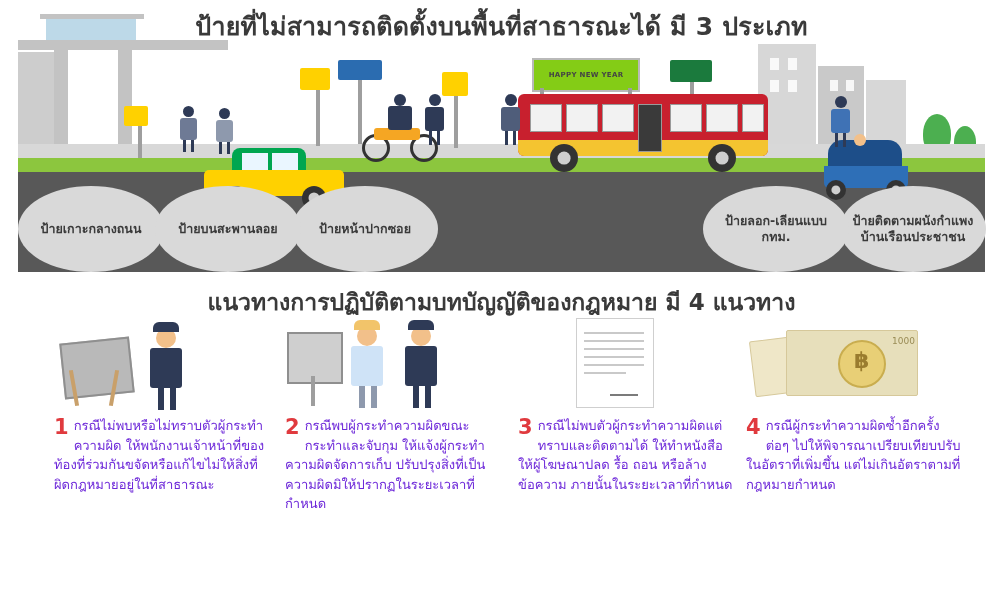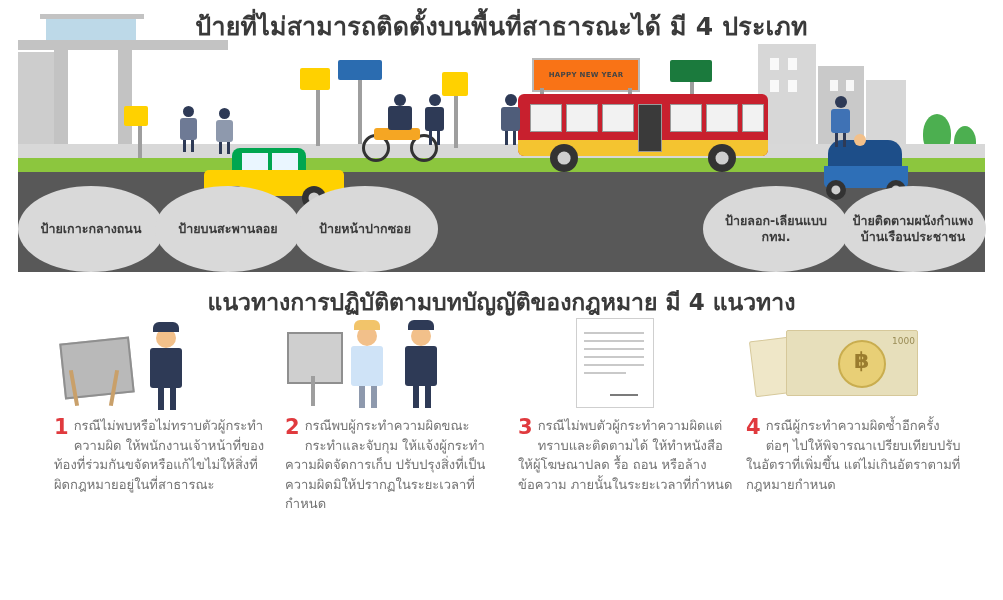"ป้ายที่ไม่สามารถติดตั้งบนพื้นที่สาธารณะไ" div.top-title { text: 4 -> 3 }
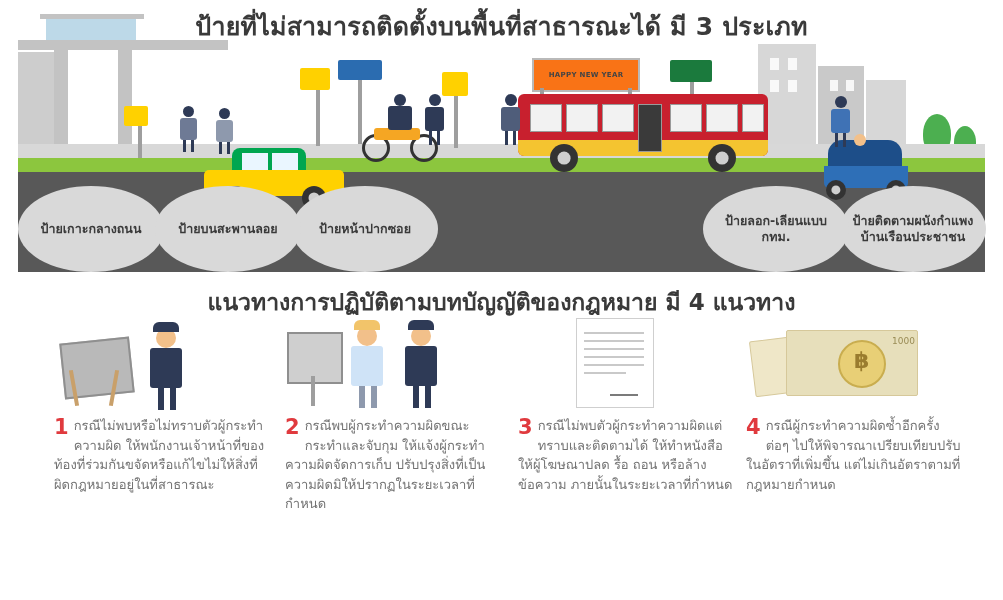"HAPPY NEW YEAR" .banner { background: #f97316 -> #84cc16 }
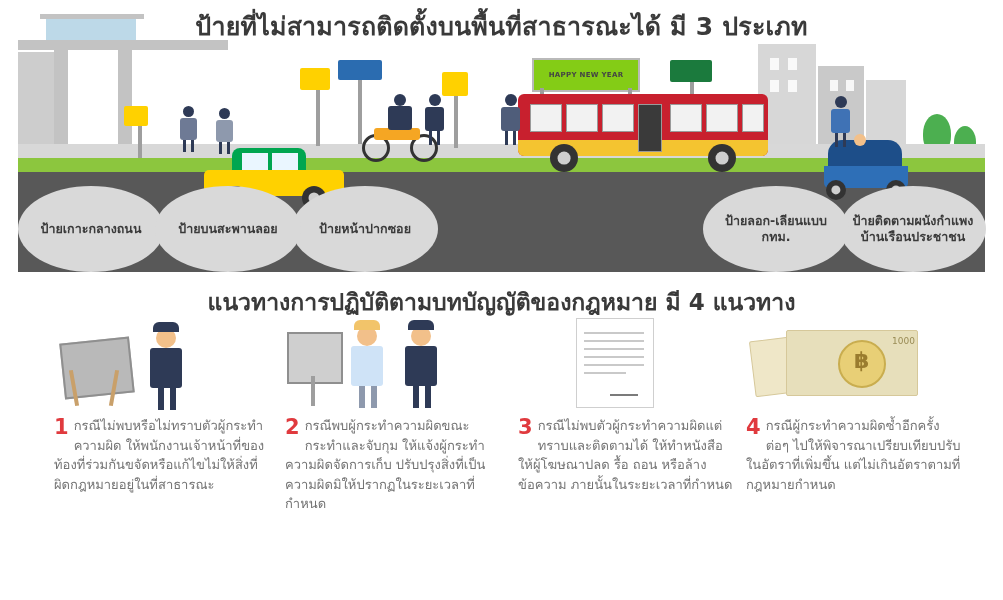"กรณีไม่พบหรือไม่ทราบตัวผู้กระทำความผิด" .txtbody { color: #737373 -> #6d28d9 }
